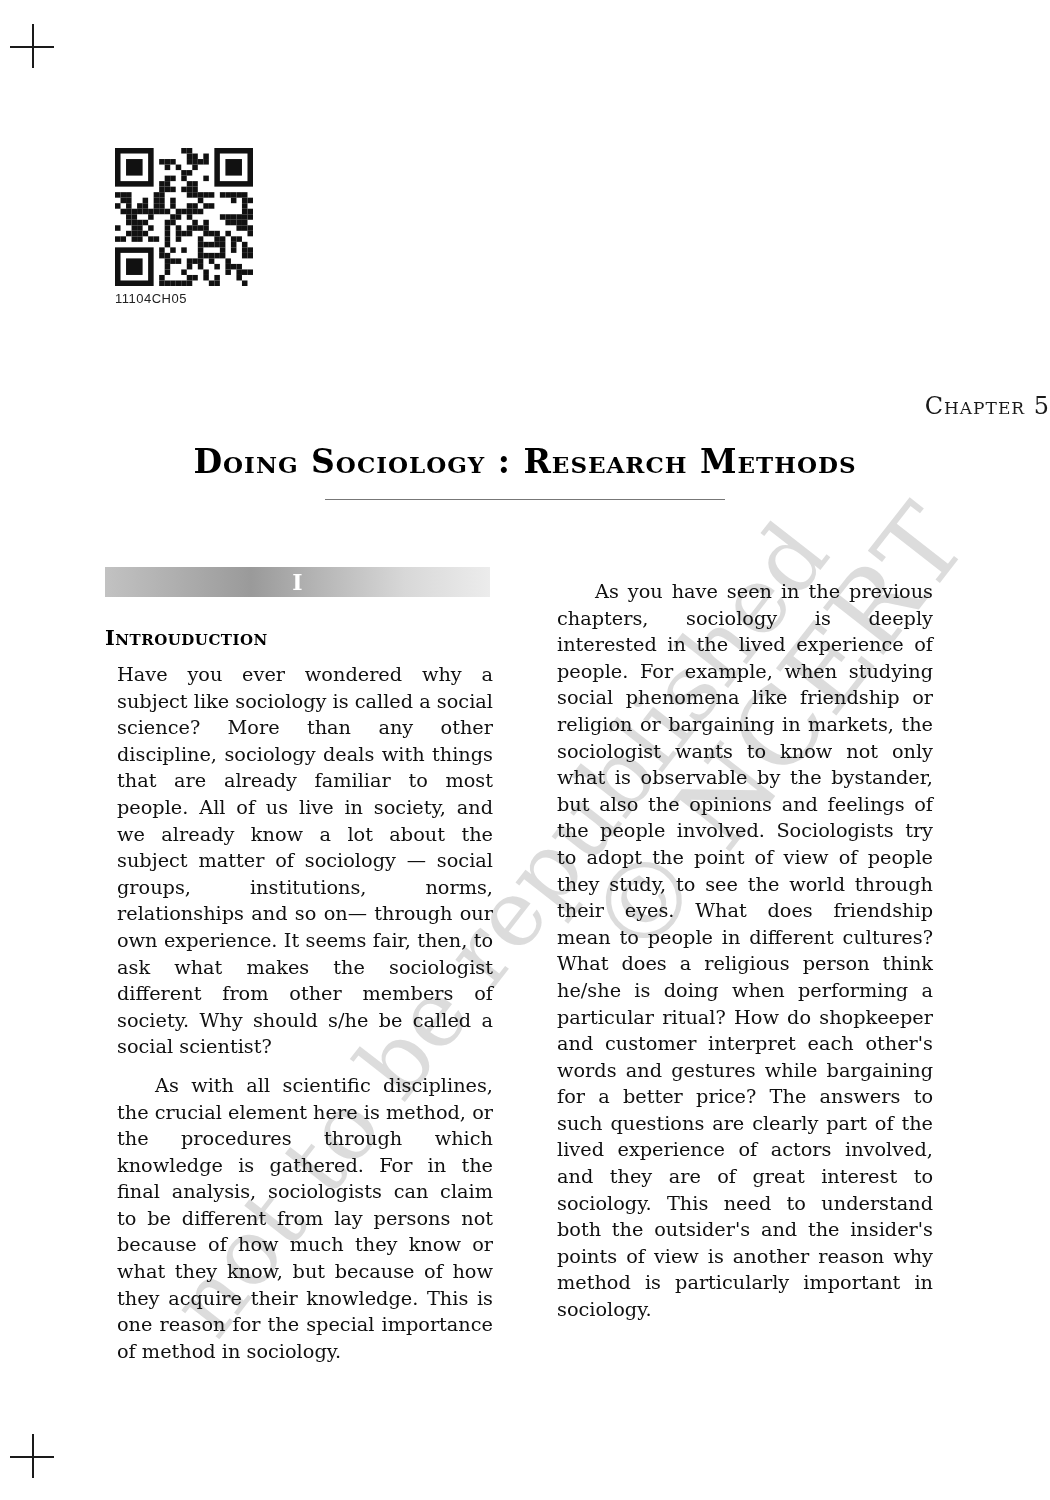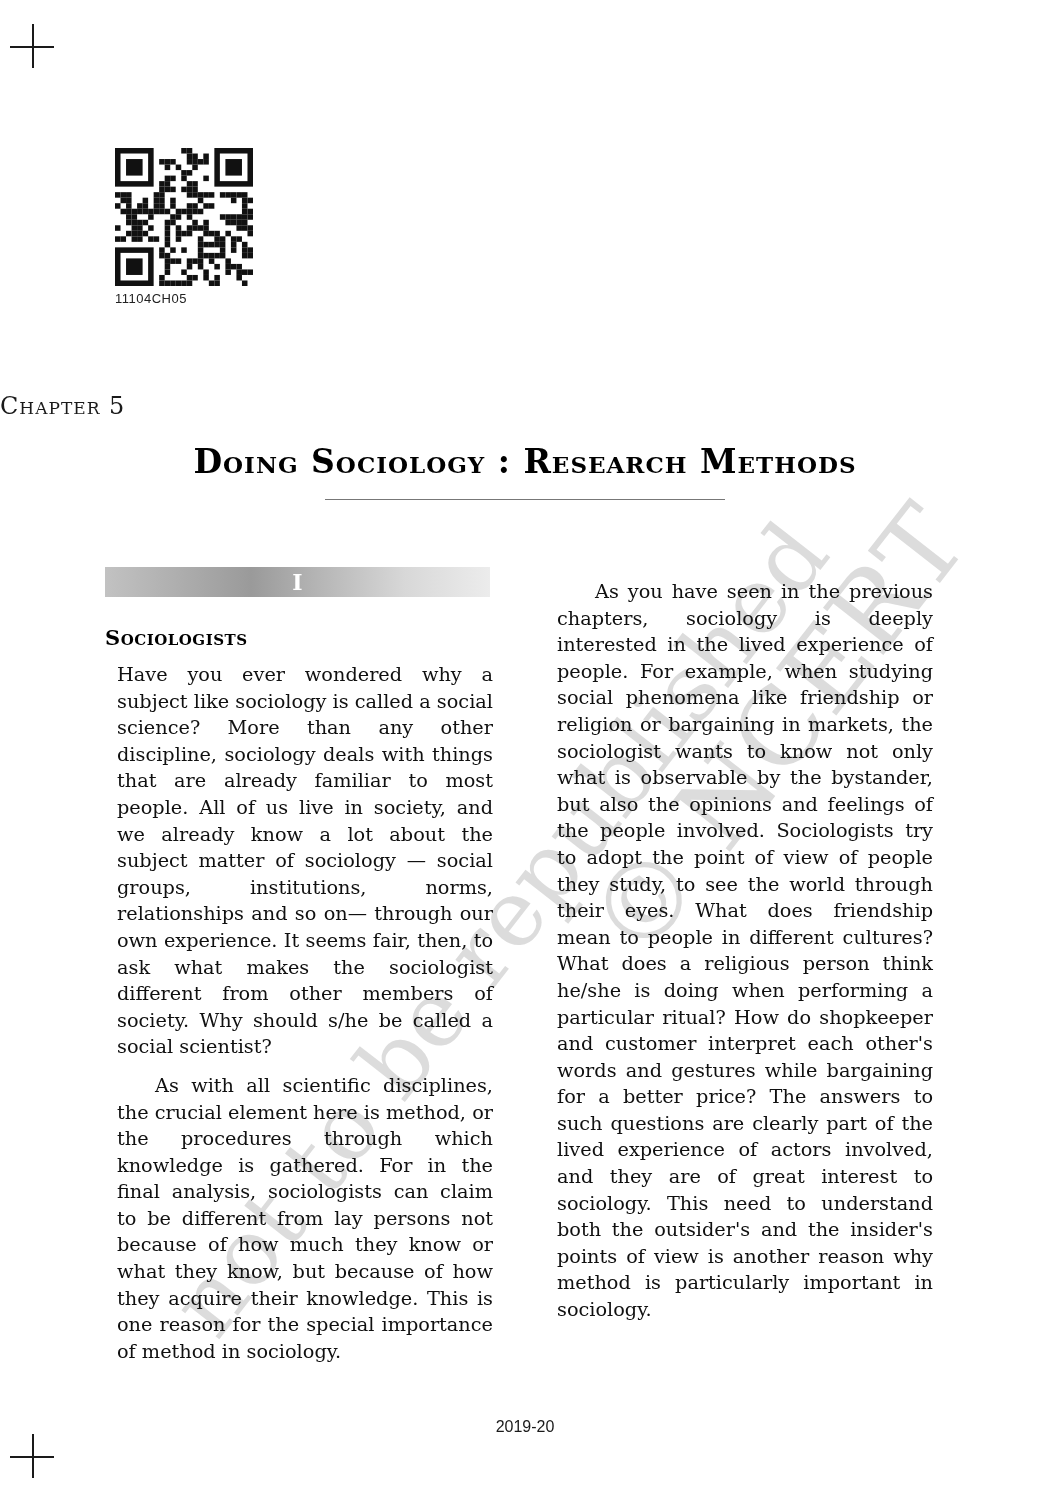"Chapter 5" .chapter { text-align: left -> right }
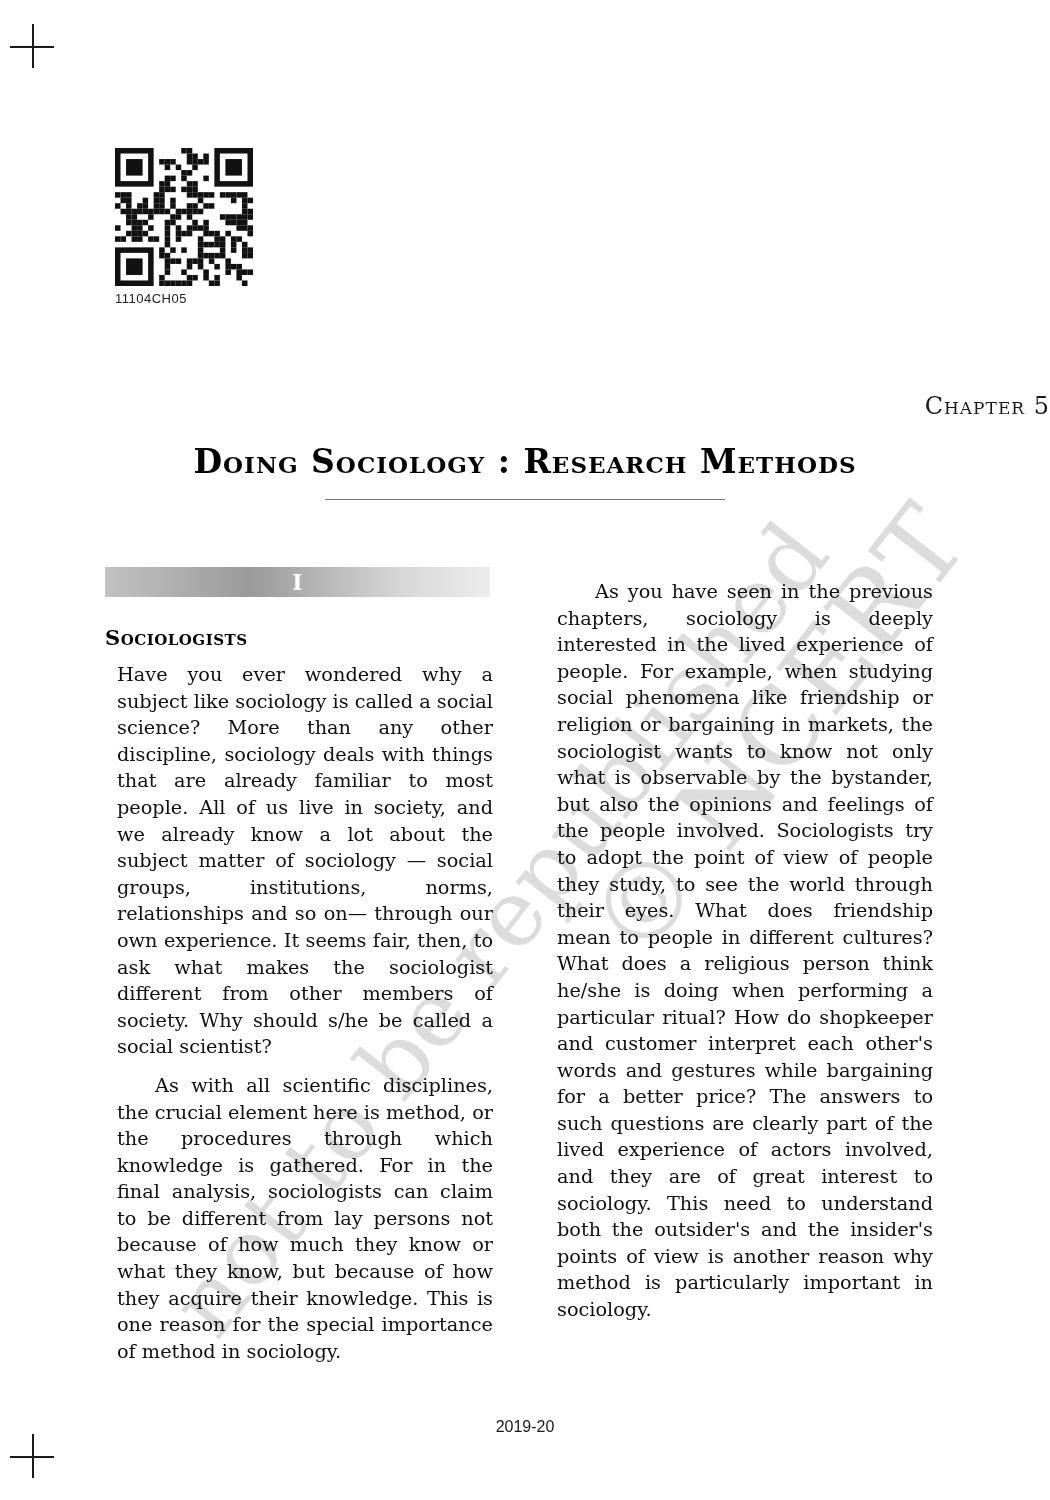"Sociologists" h2.intro-heading { text: Sociologists -> Introuduction }
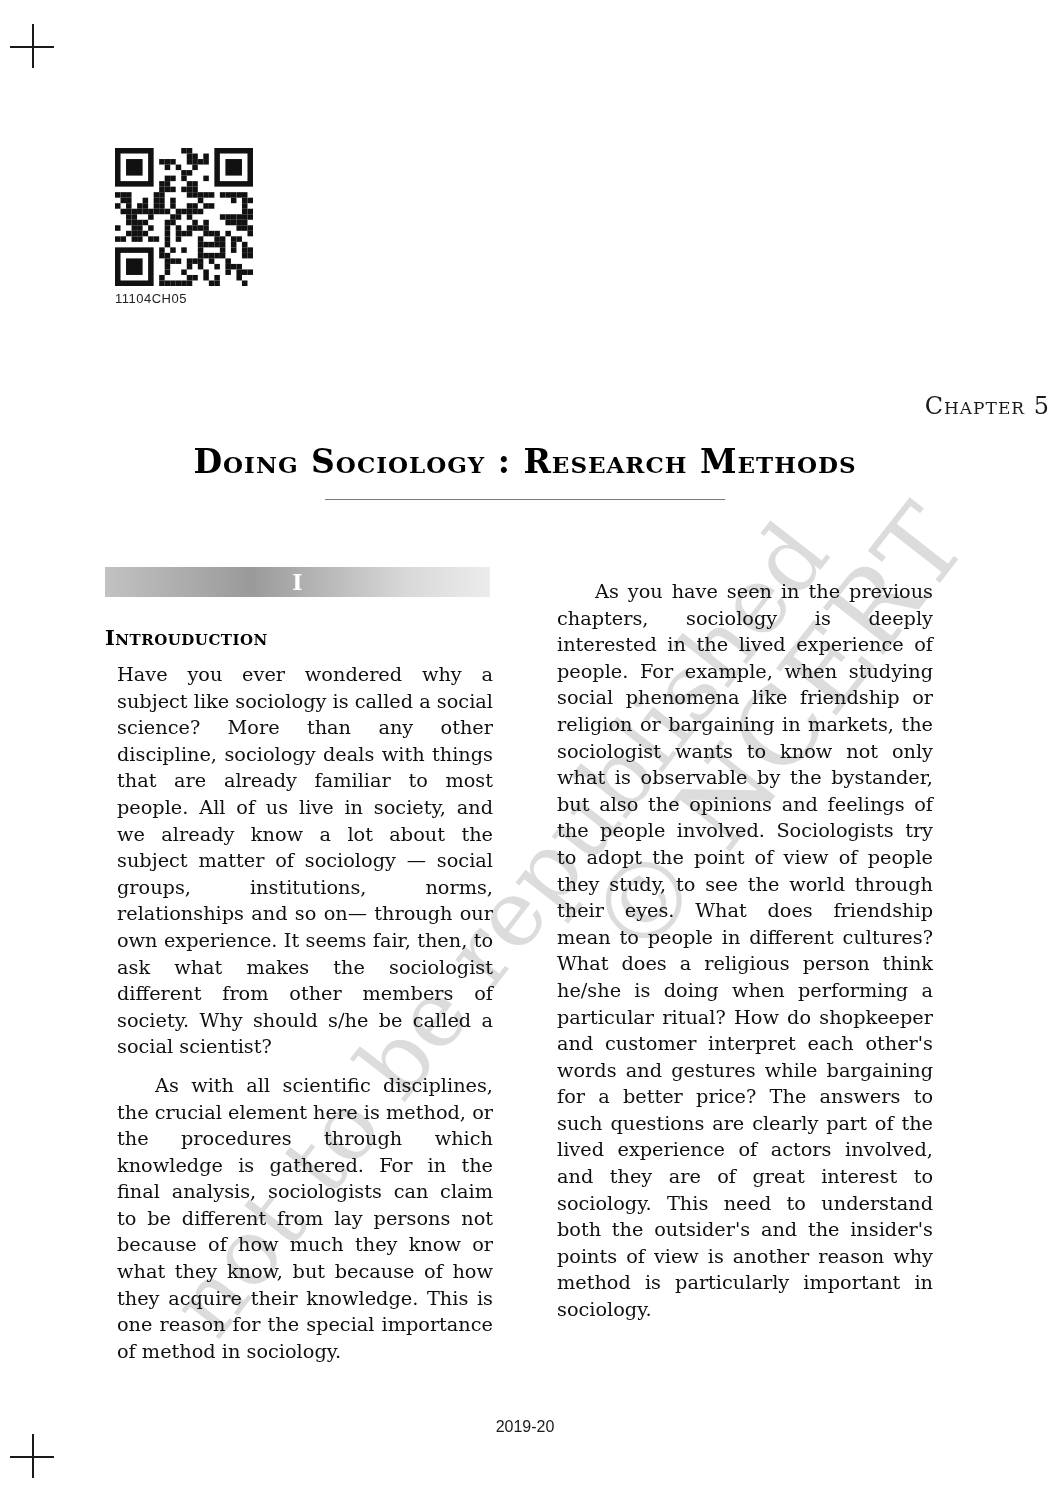"2019-20" div.footer { html: <div>2019-20</div> -> none }
